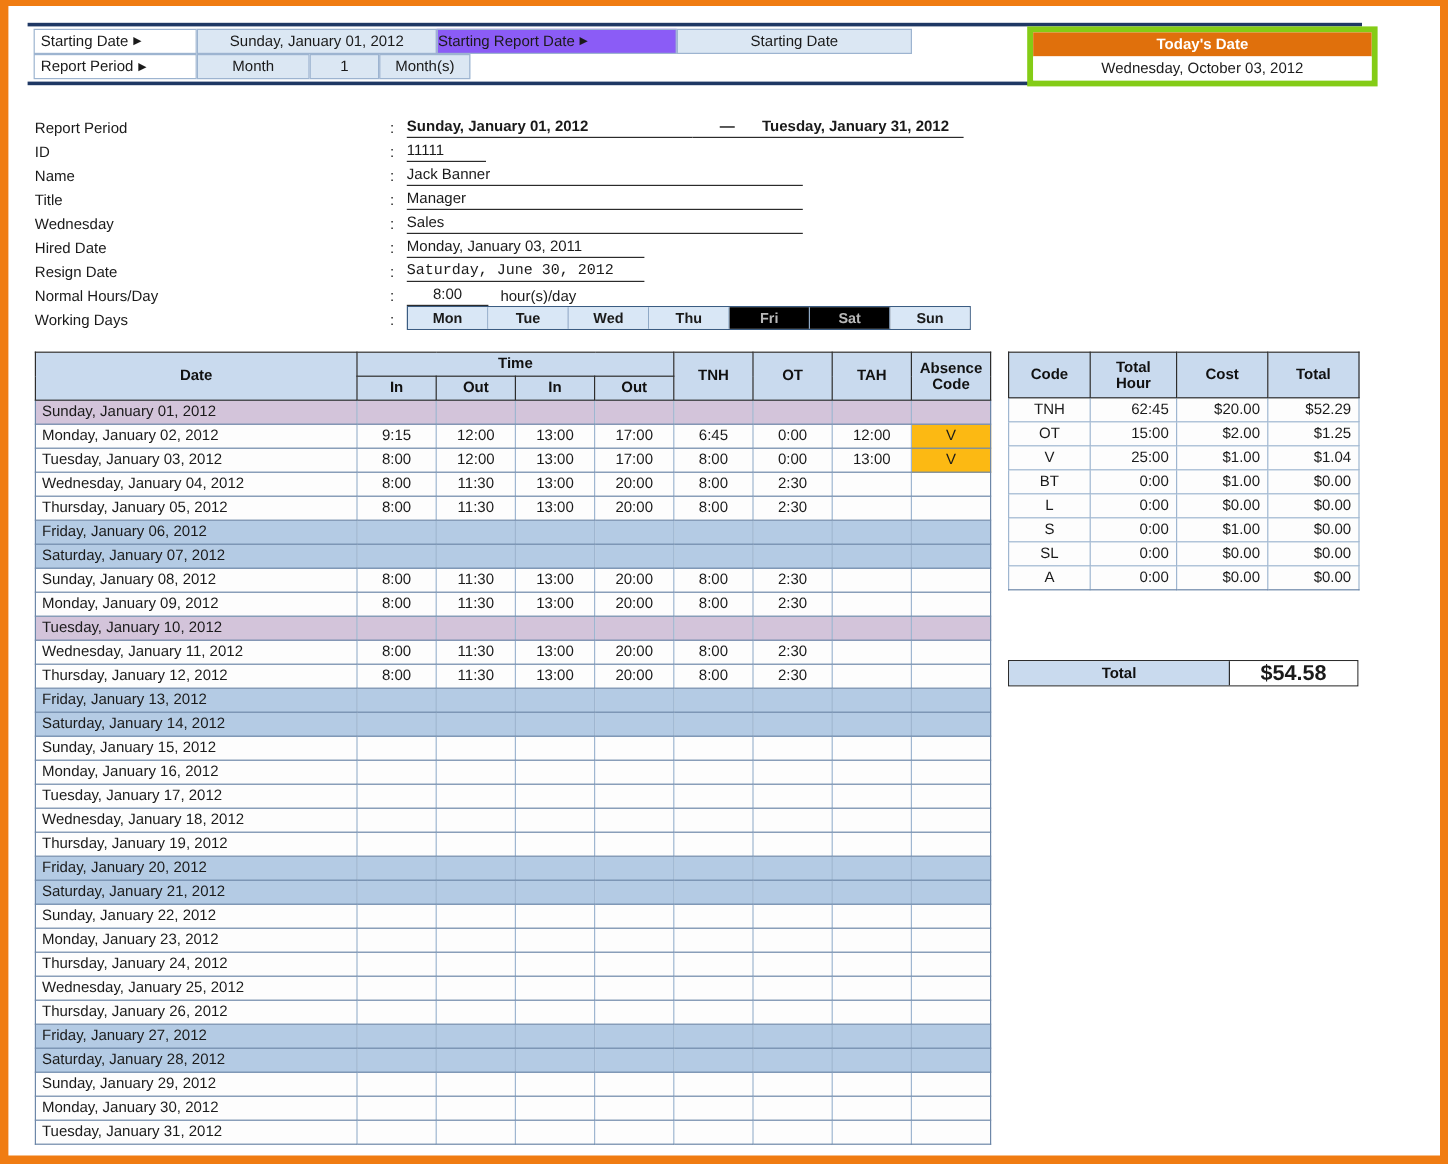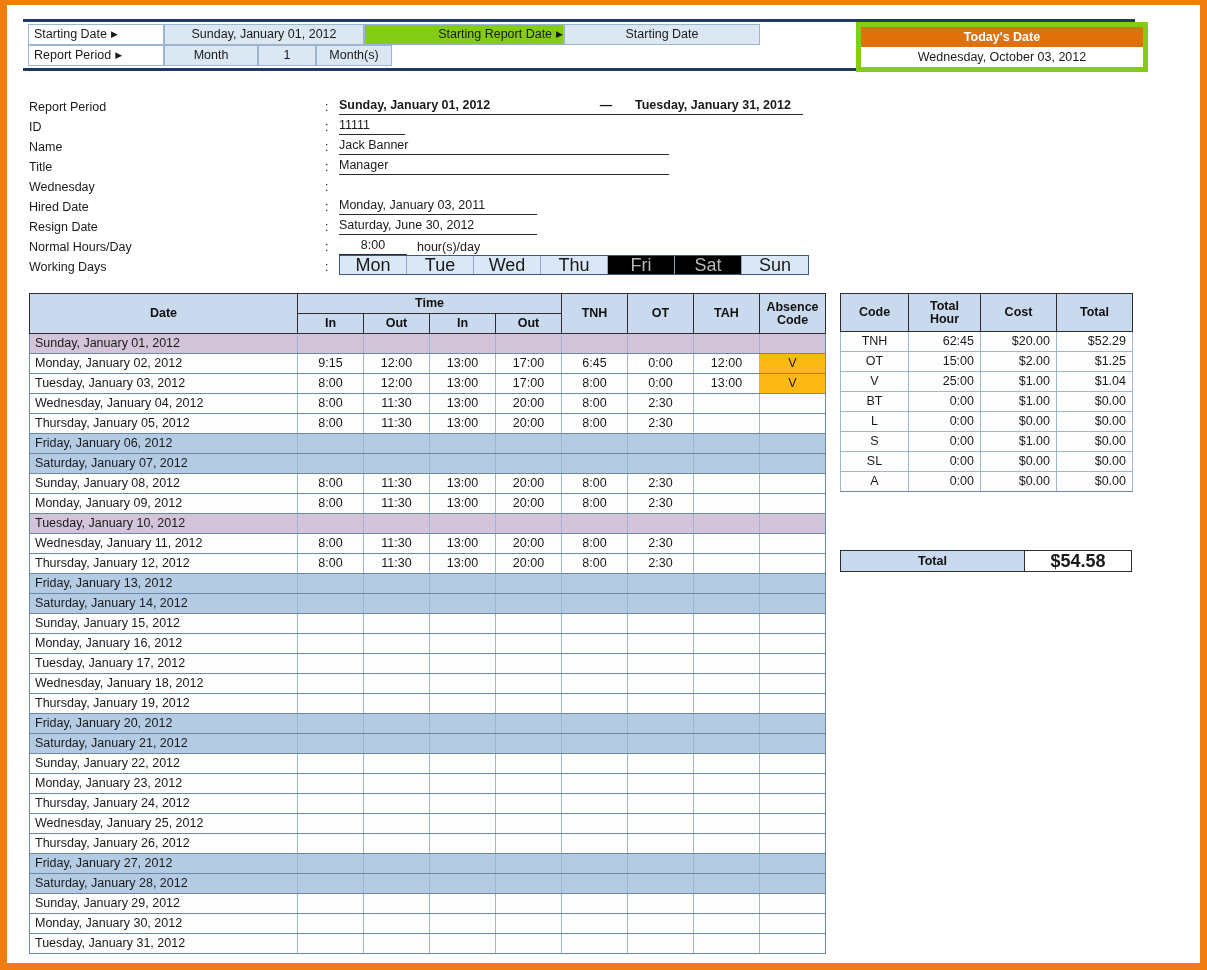"Starting Report Date" .cell.plain { background: #84cc16 -> #8b5cf6; justify-content: flex-end -> flex-start }
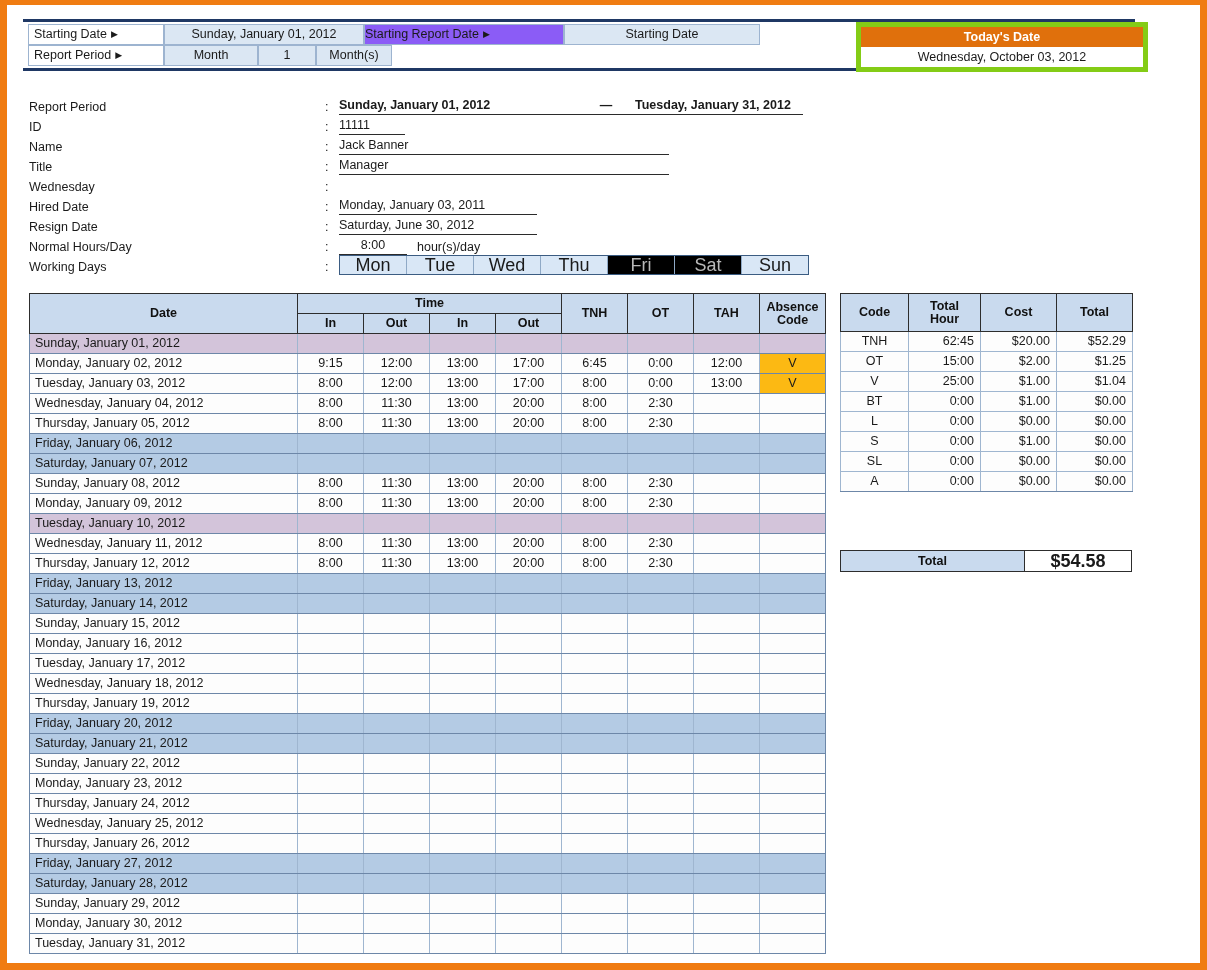"Sales" div.fieldwrap { html: none -> <div> <div>Sales</div> </div> }
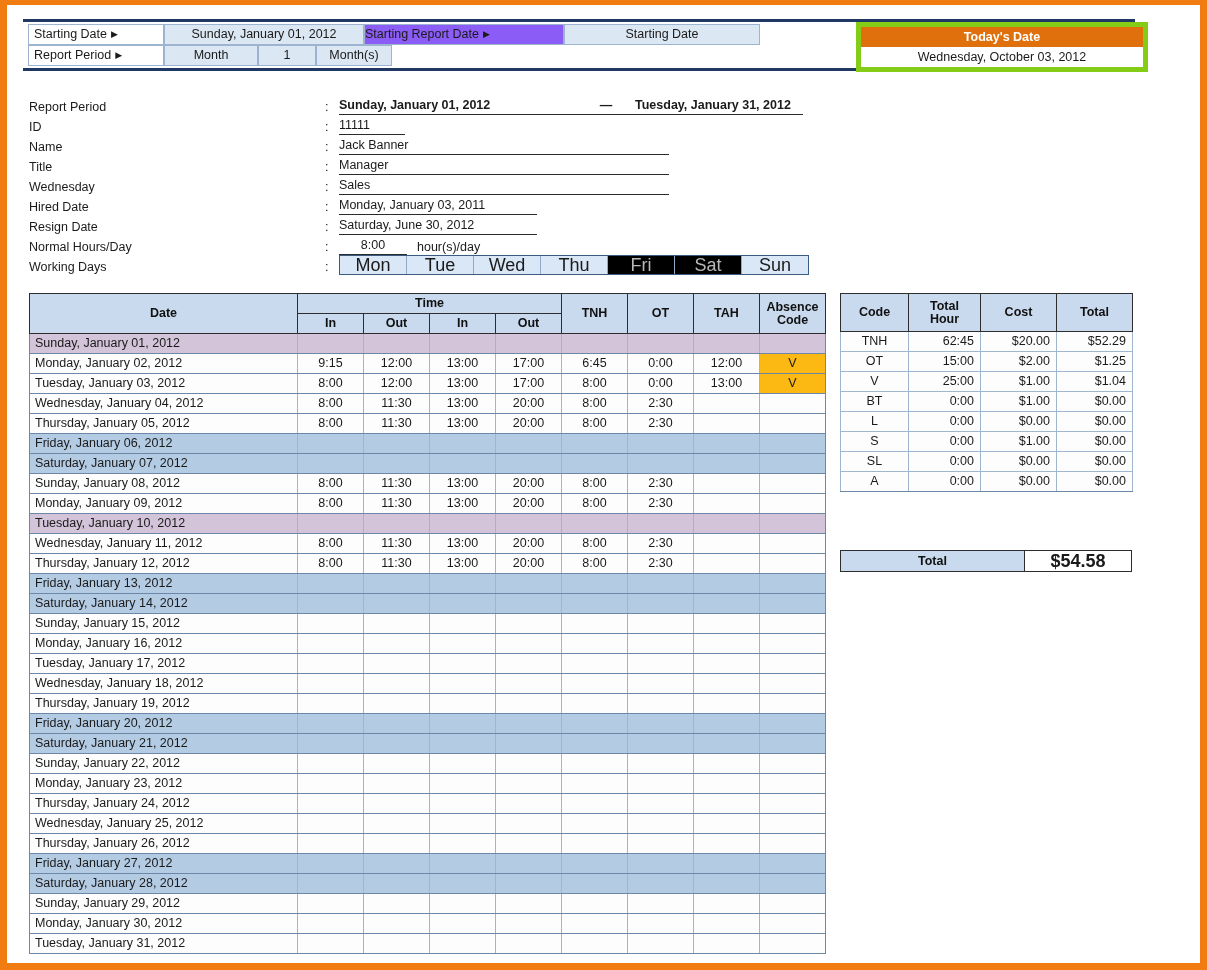"Saturday, June 30, 2012" .u-resign { font-family: none -> Liberation Mono, monospace }
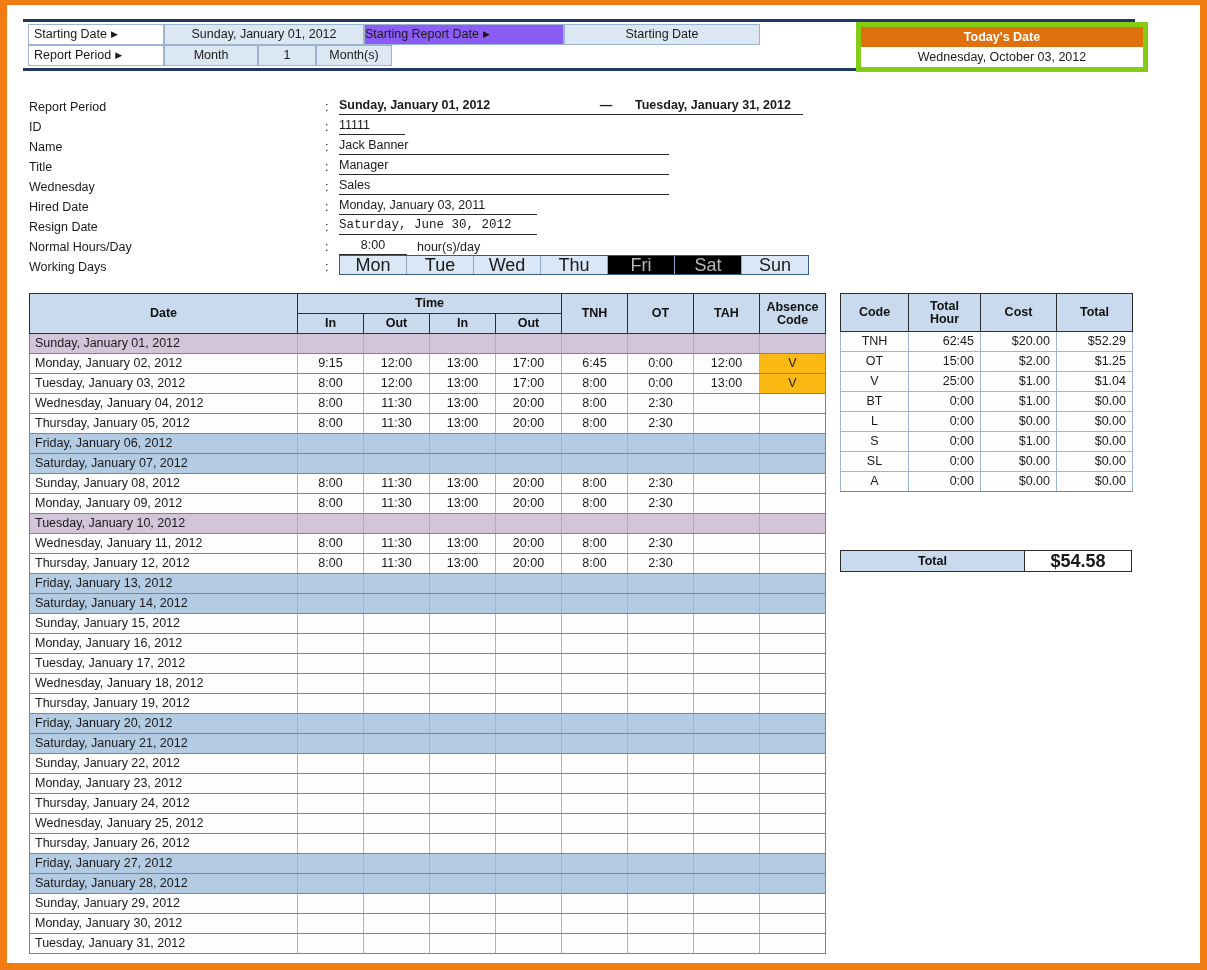"Mon" .wd .day { font-size: 18px -> 12px; font-weight: none -> bold }
